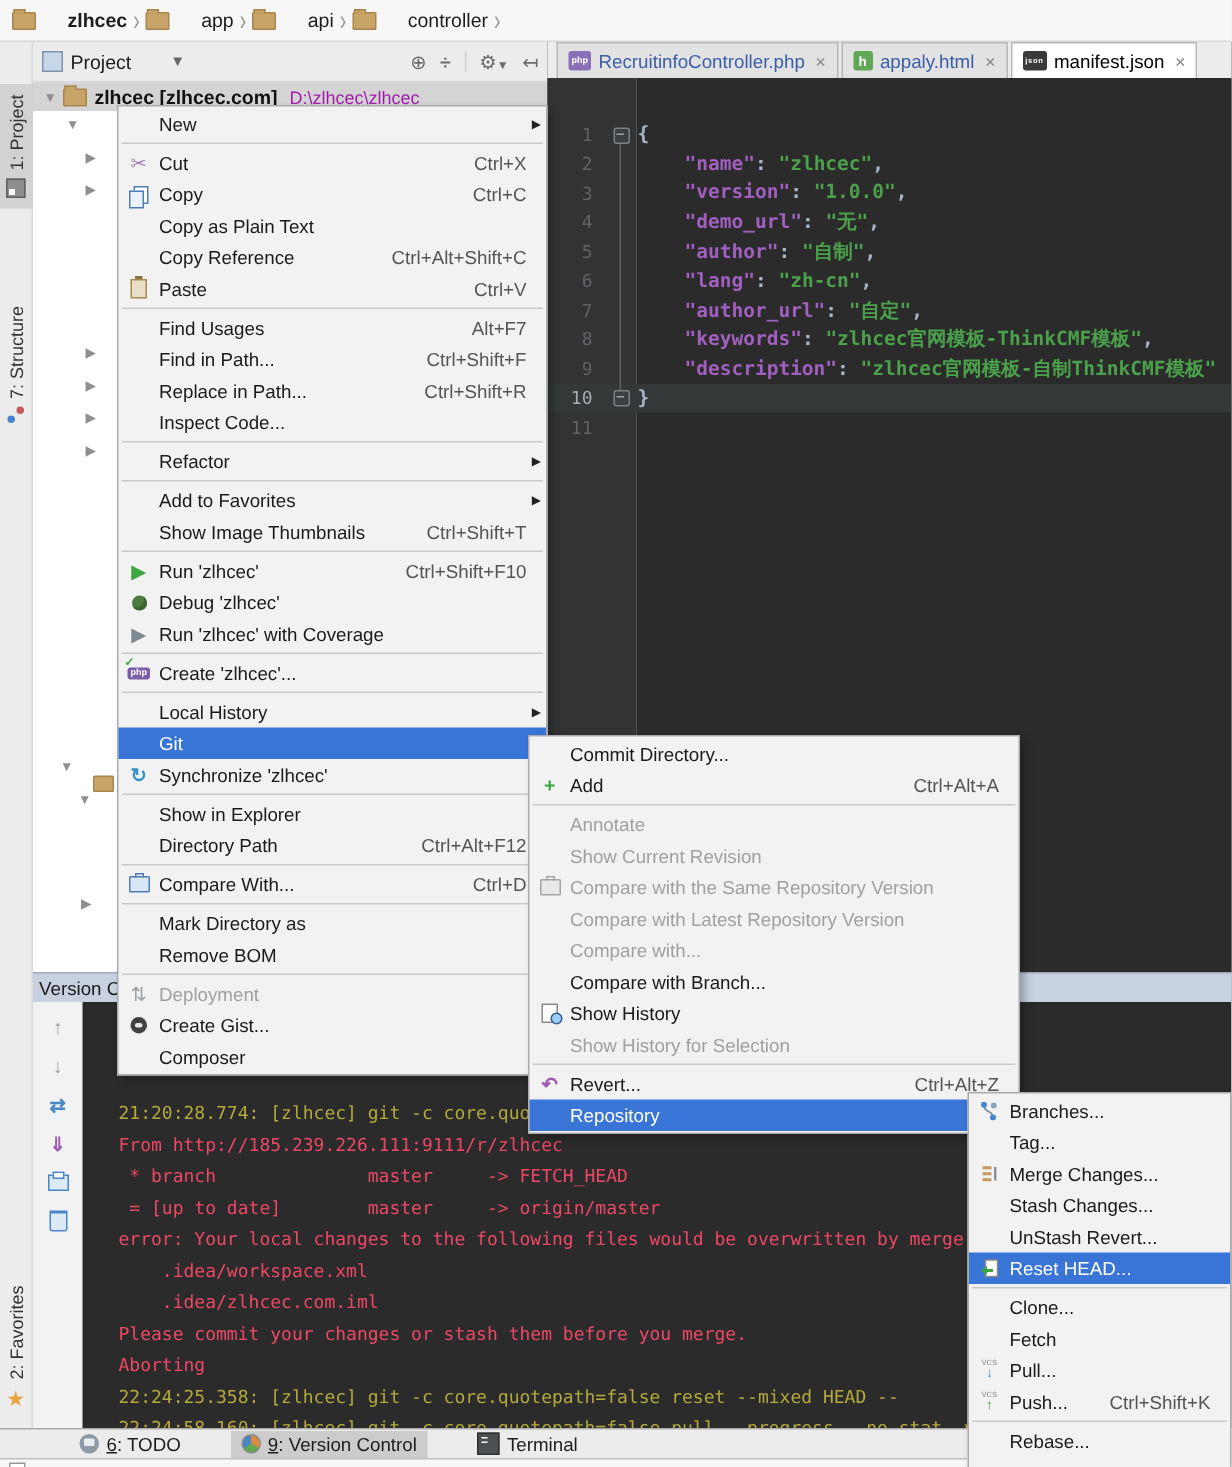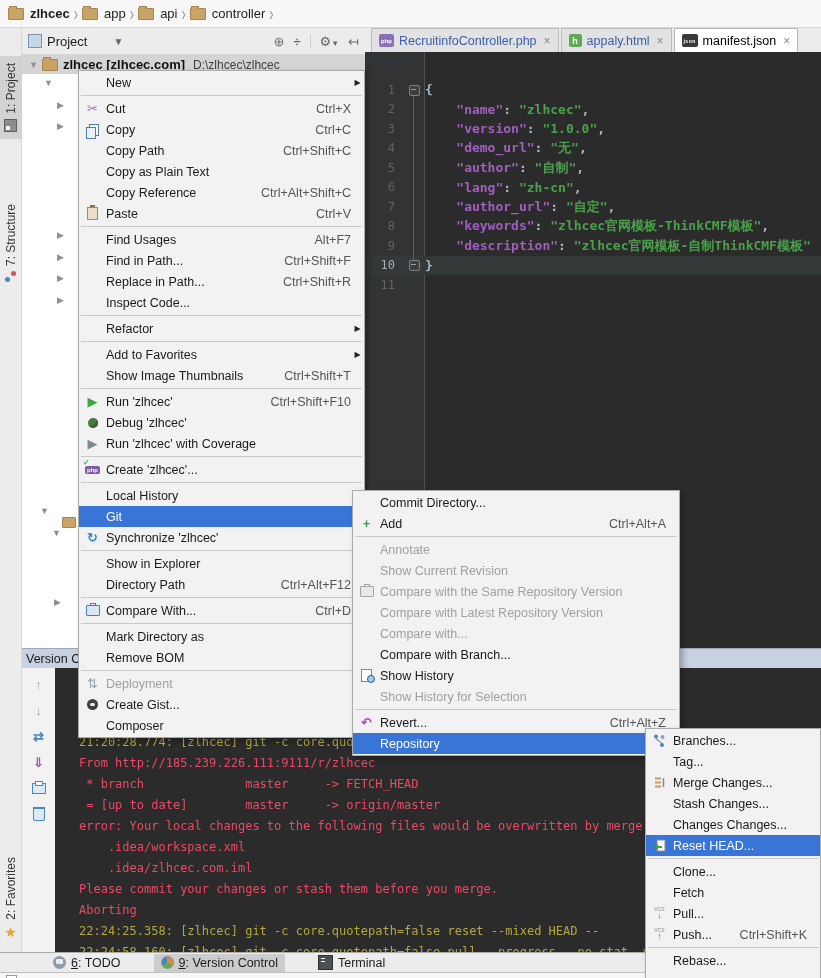"zlhcec" .crumb { gap: 6px -> 21px }
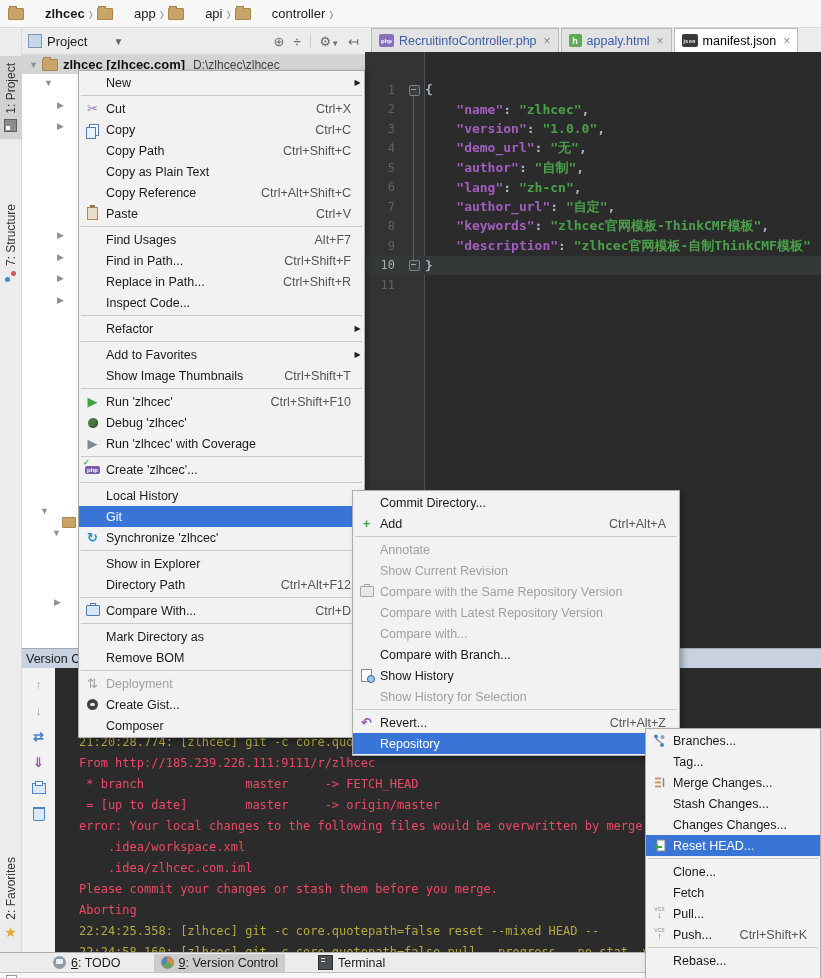"D:\zlhcec\zlhcec" #root-row .pth { color: #404040 -> #a21caf }
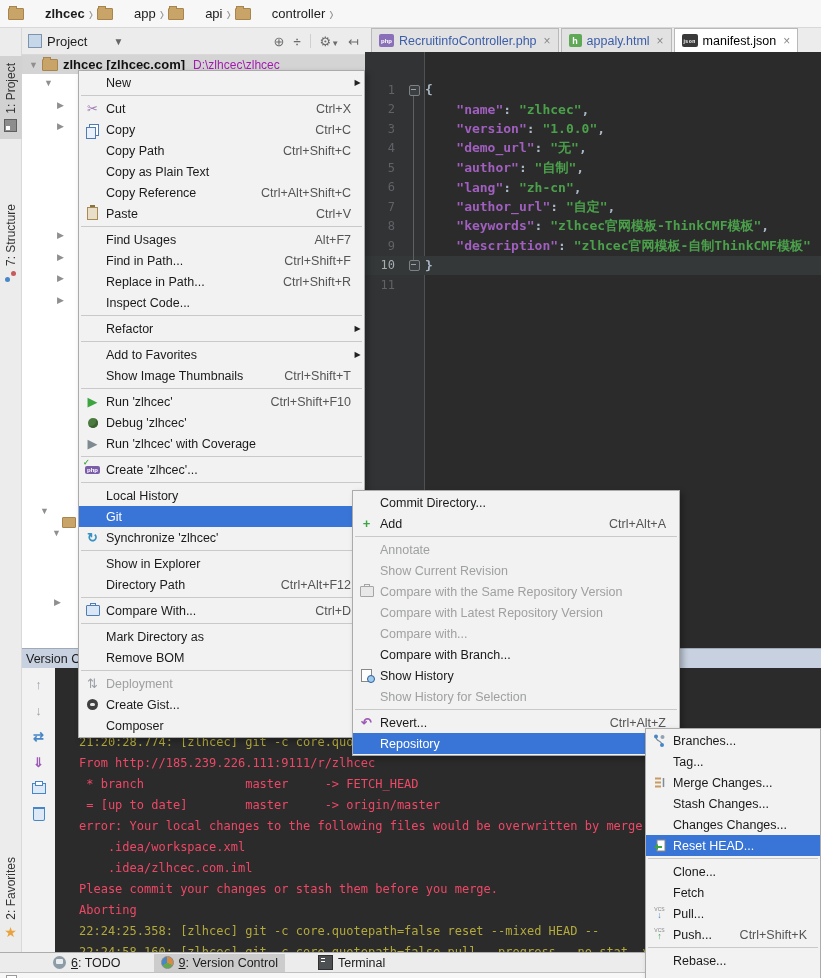"Copy Path" div.mi { html: <div> <span></span> <span>Copy Path</span> <span>Ctrl+Shift+C</span> <span></span> </div> -> none }
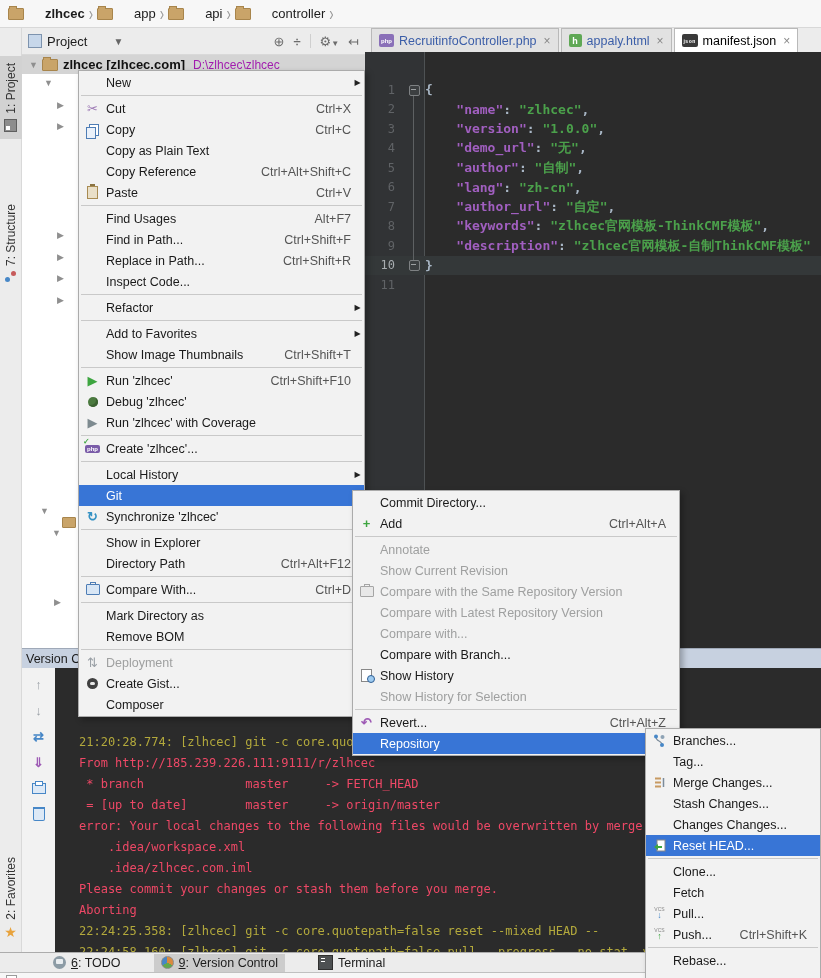"Changes Changes..." span.mlb { text: Changes Changes -> UnStash Revert }
